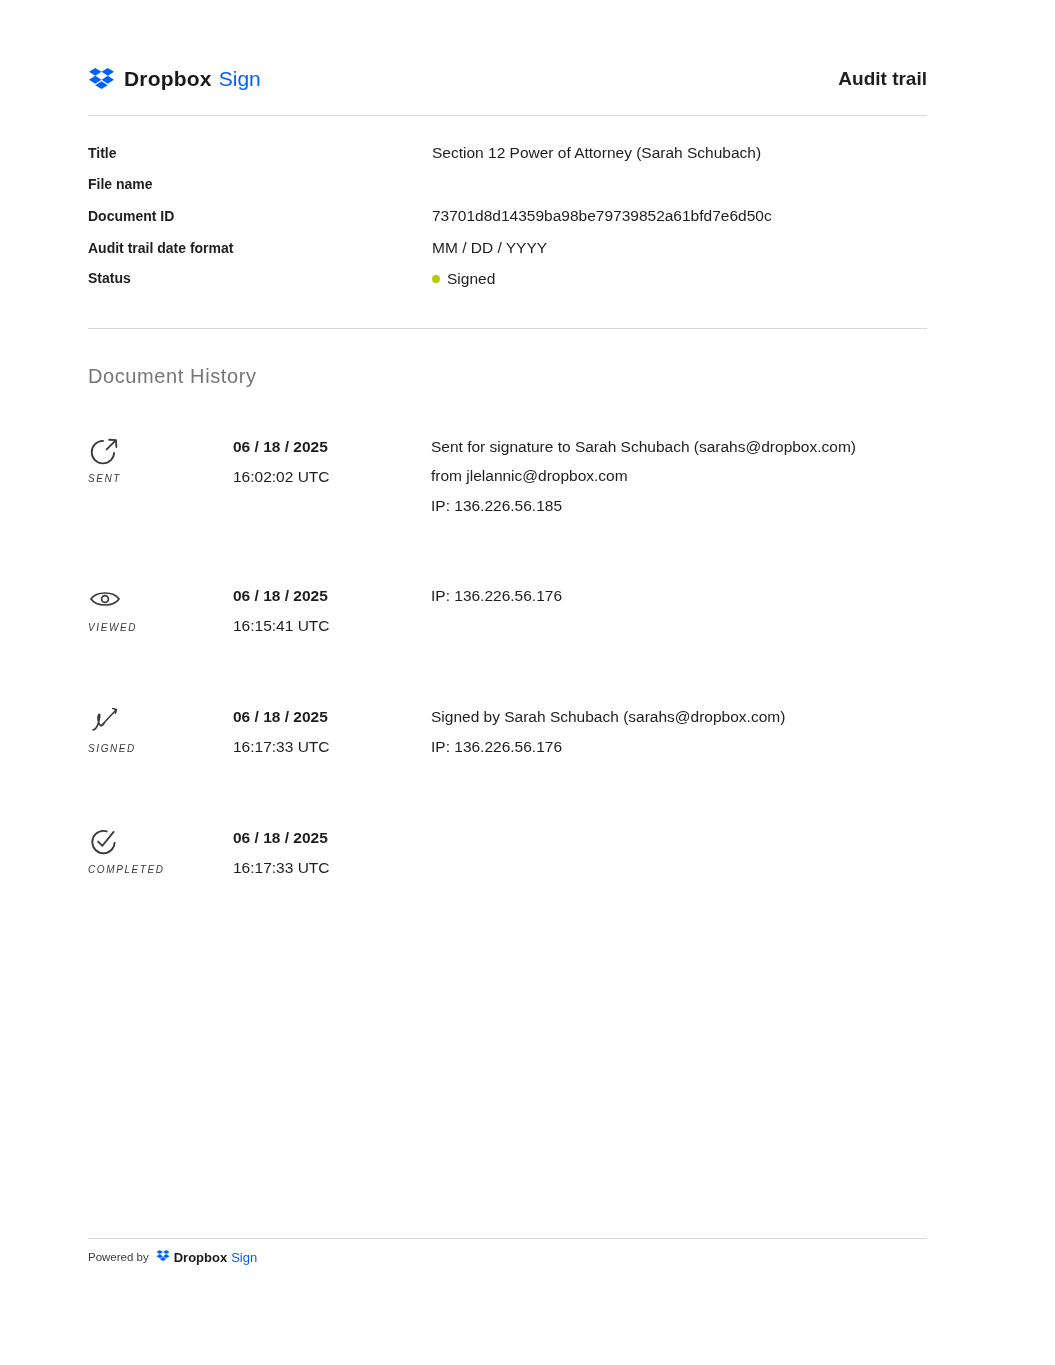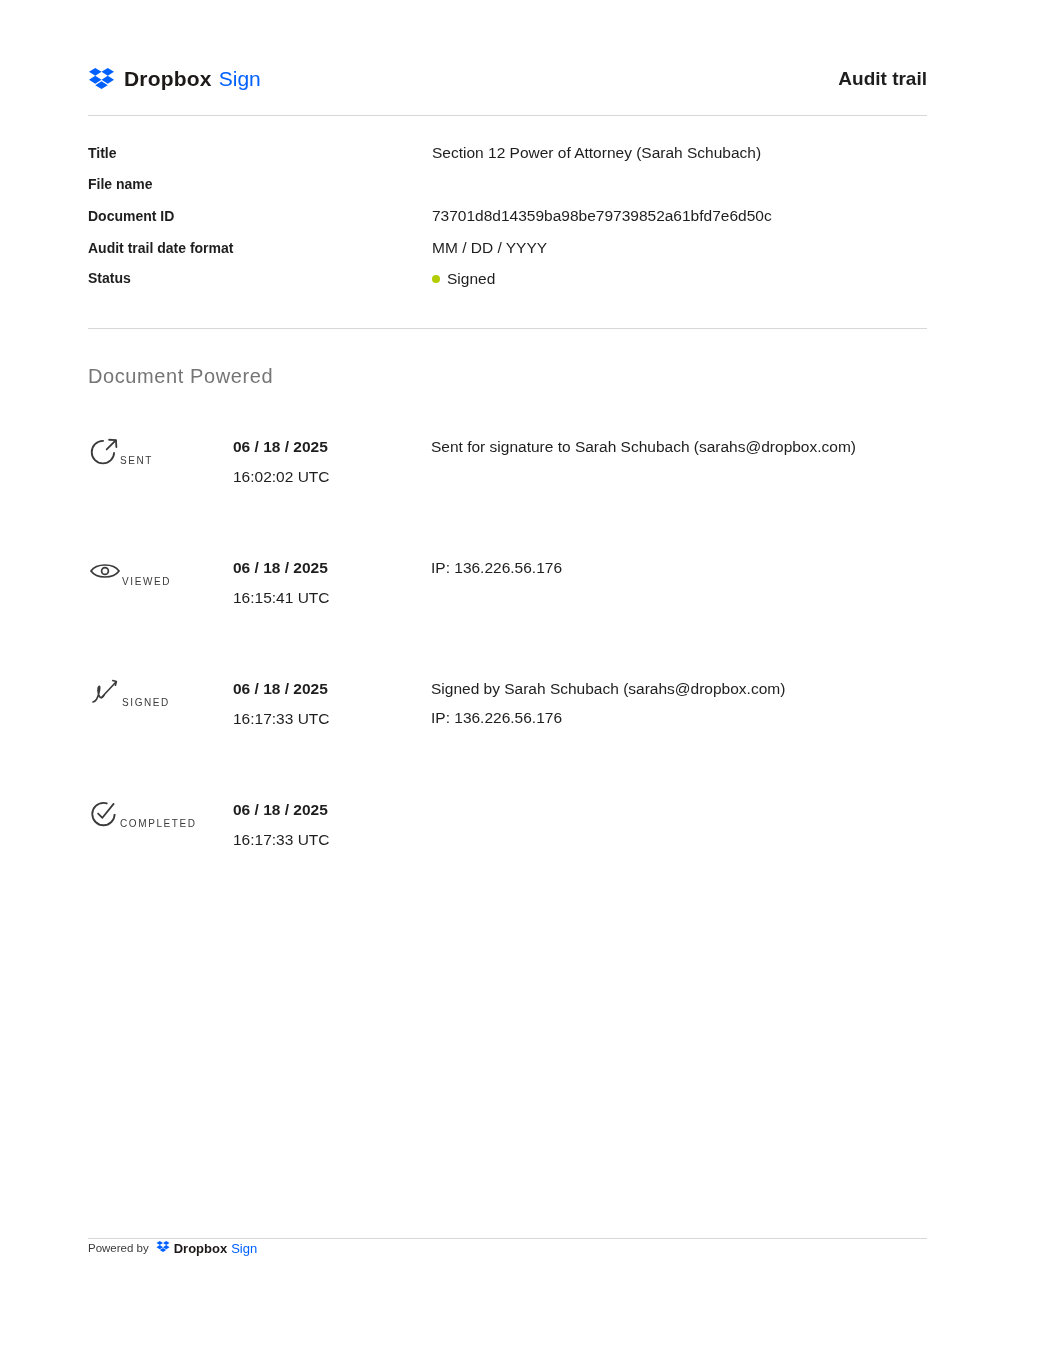"Document Powered" div.history-heading { text: Powered -> History }
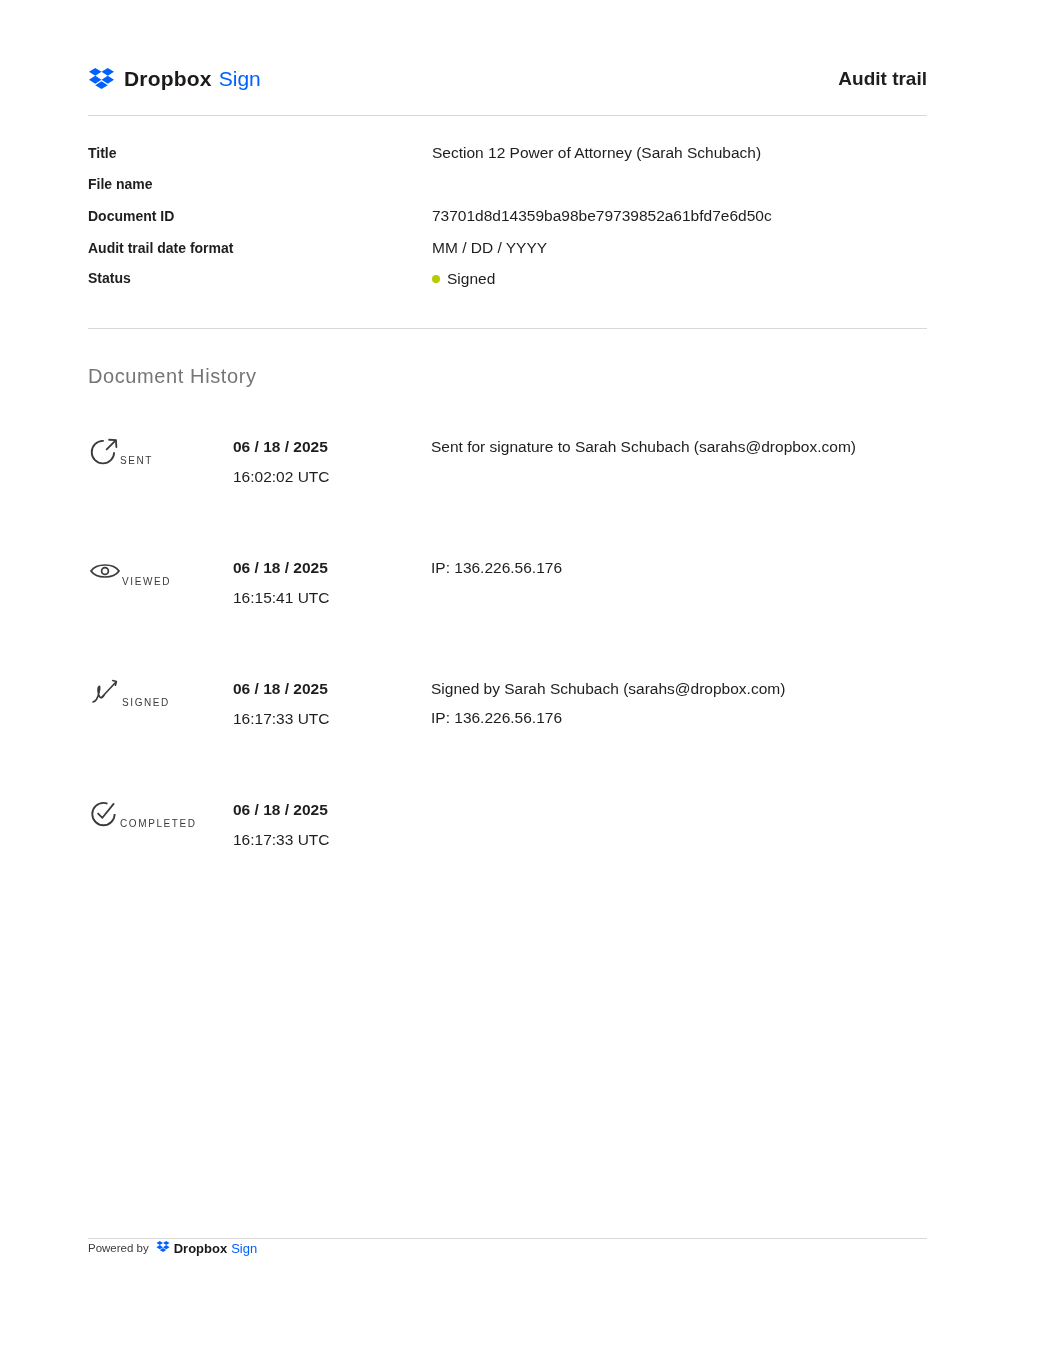"SENT" .icon-box { align-items: flex-end -> flex-start; flex-direction: row -> column; font-style: none -> italic }
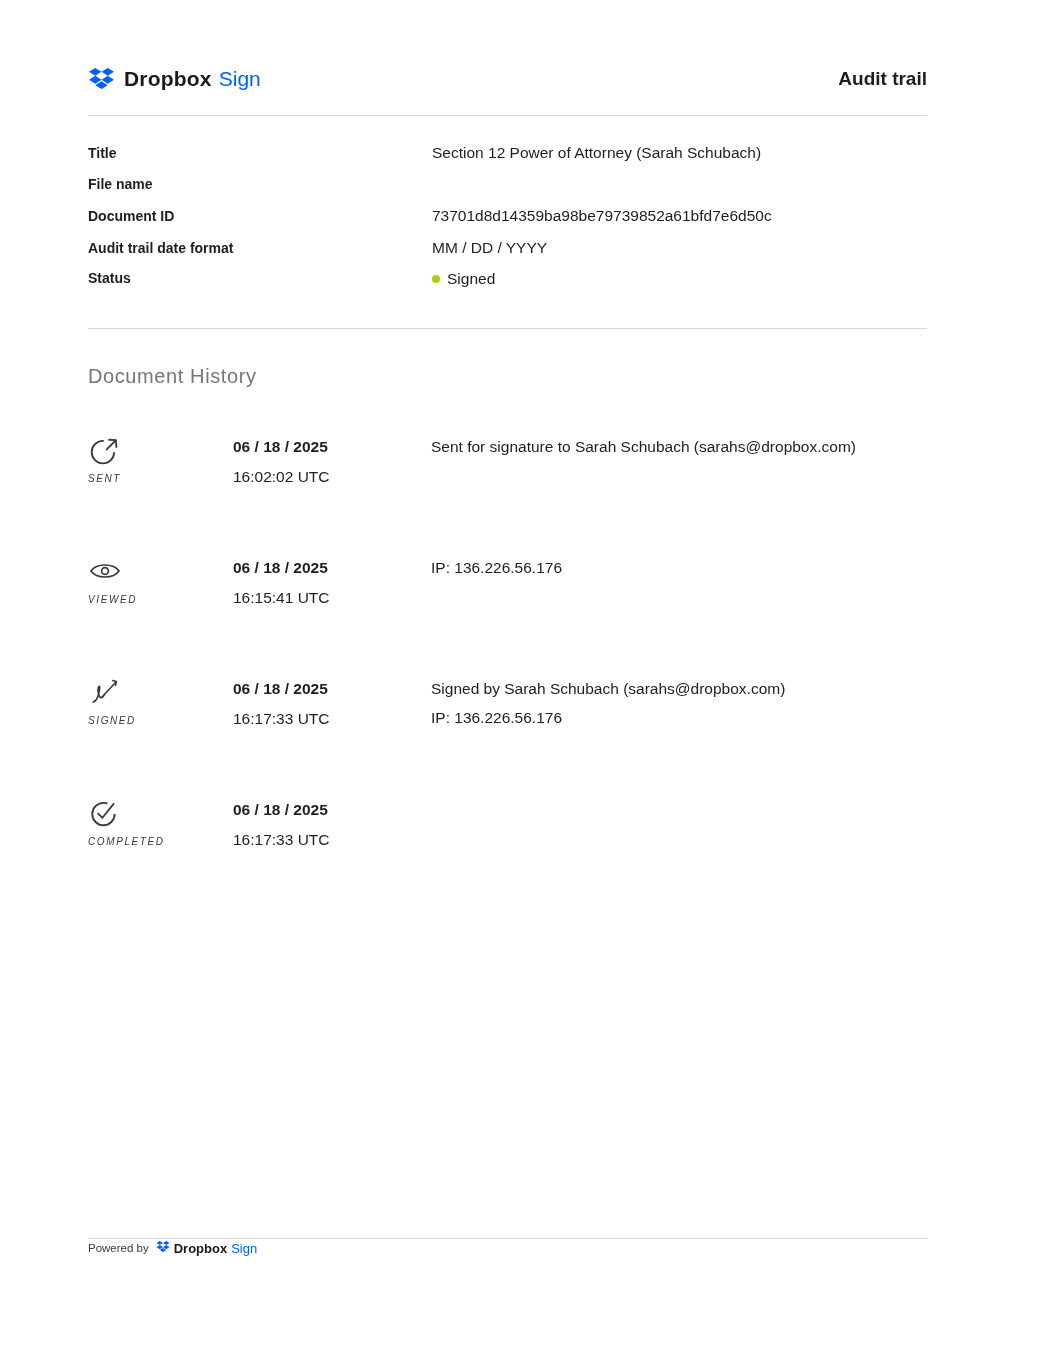"from jlelannic@dropbox.com" div.desc-line { html: none -> <div>from jlelannic@dropbox.com</div> }
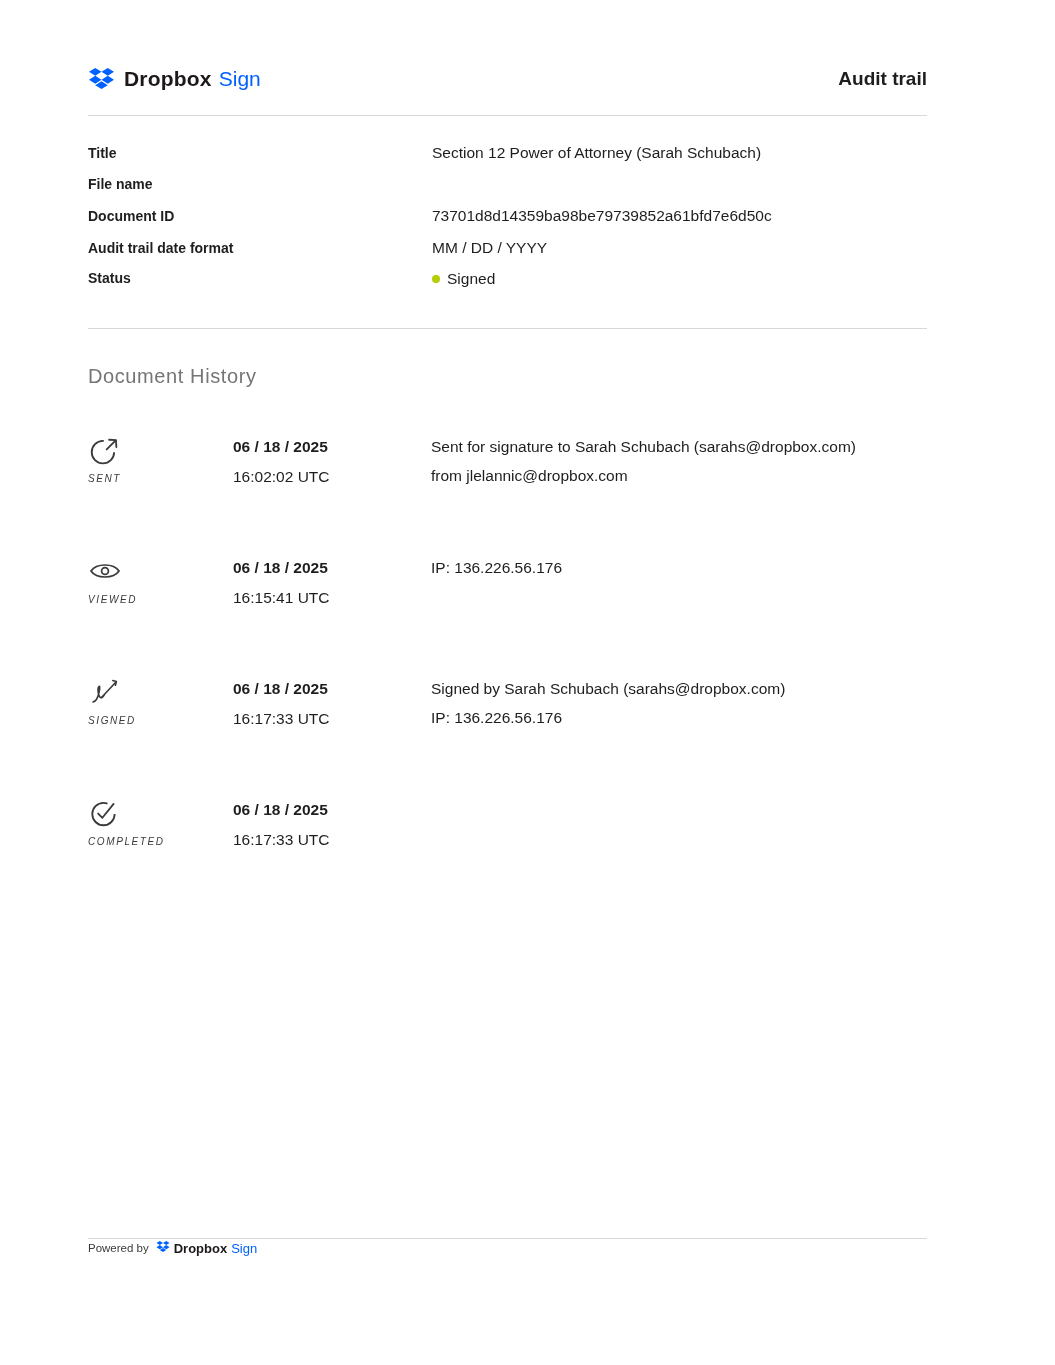"IP: 136.226.56.185" div.desc-line { html: none -> <div>IP: 136.226.56.185</div> }
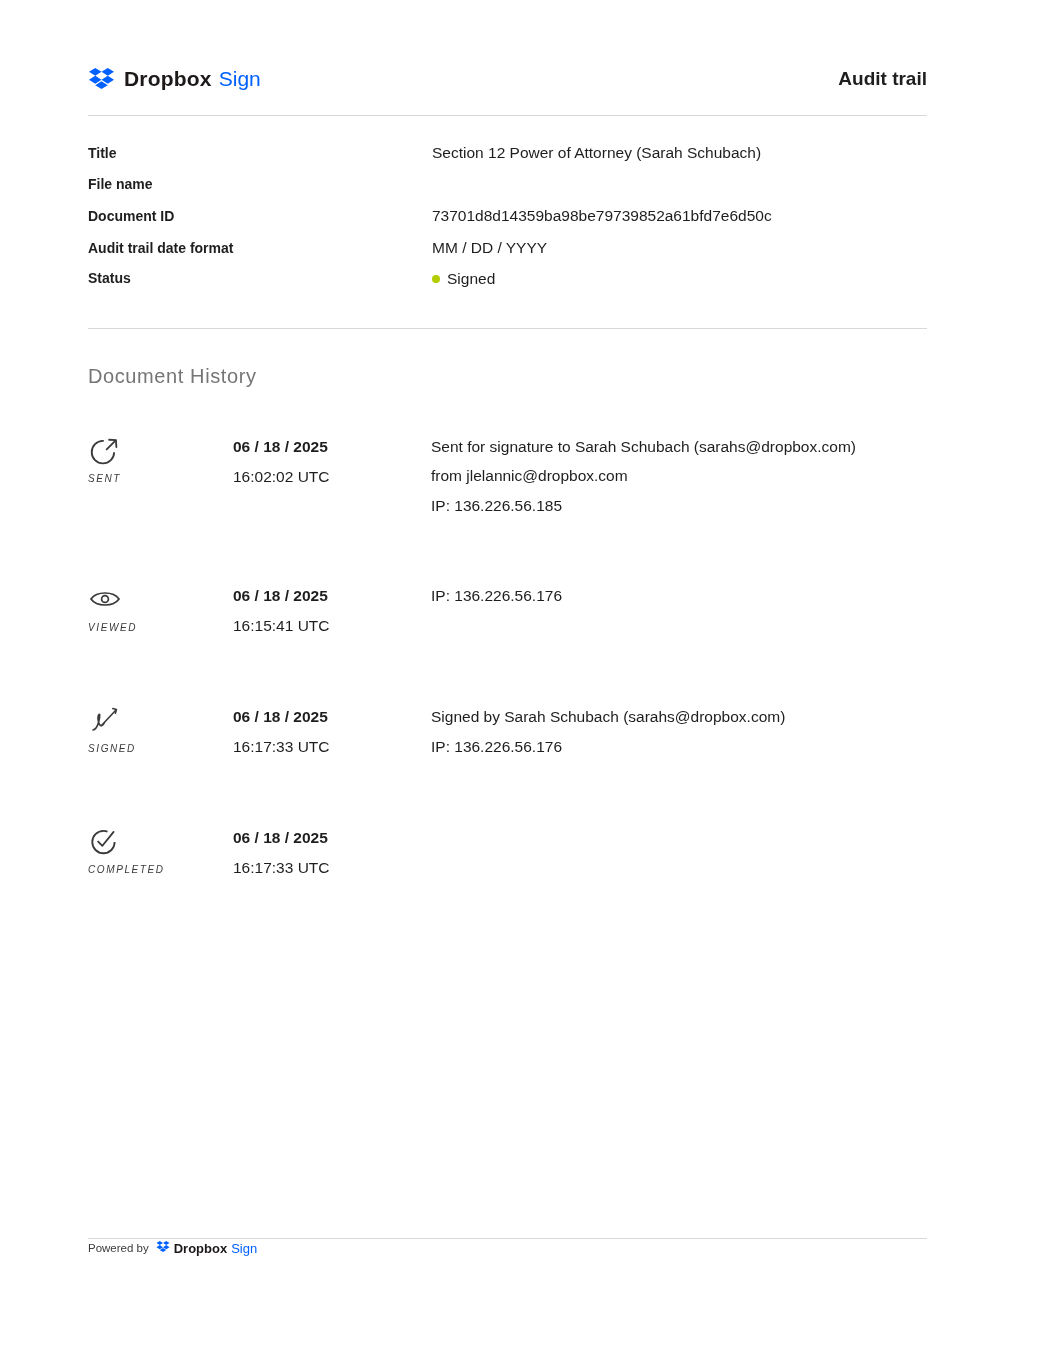"Powered by" .footer { padding-top: 0 -> 9px }
